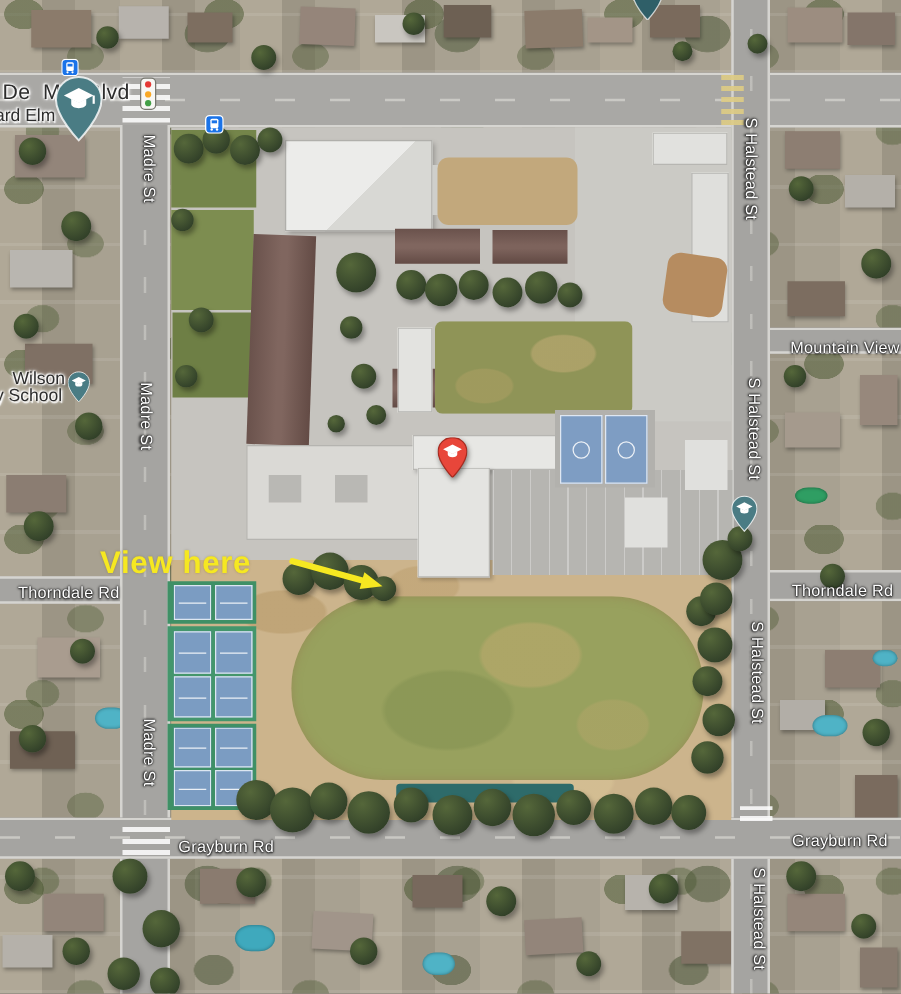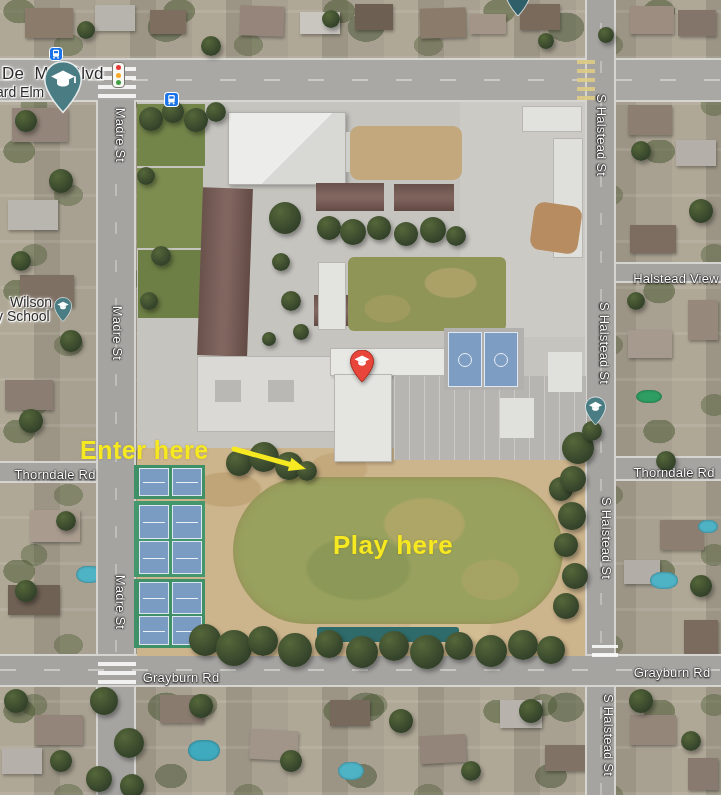"Halstead View" div.rlabel { text: Halstead -> Mountain }
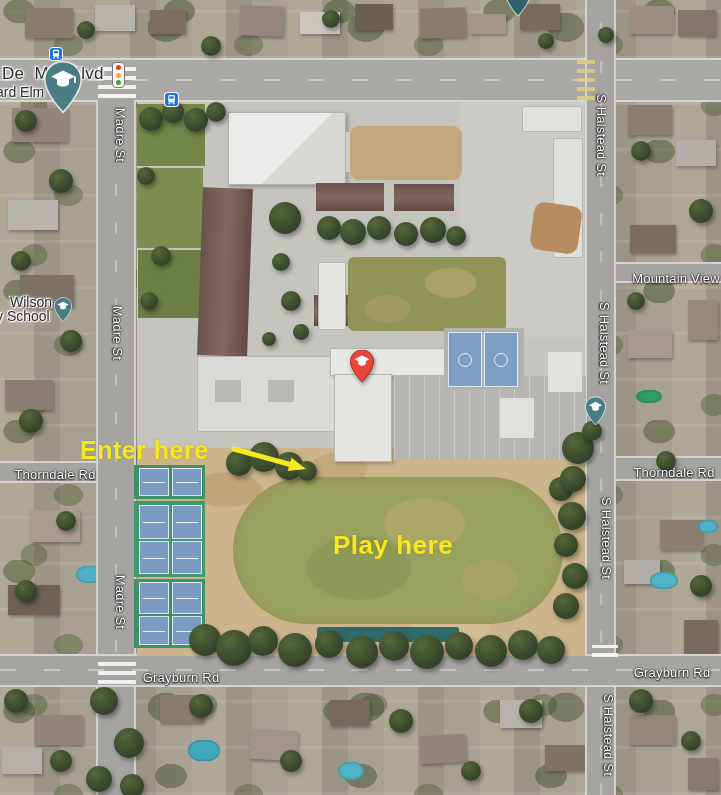"Enter here" div.note { text: Enter -> View }
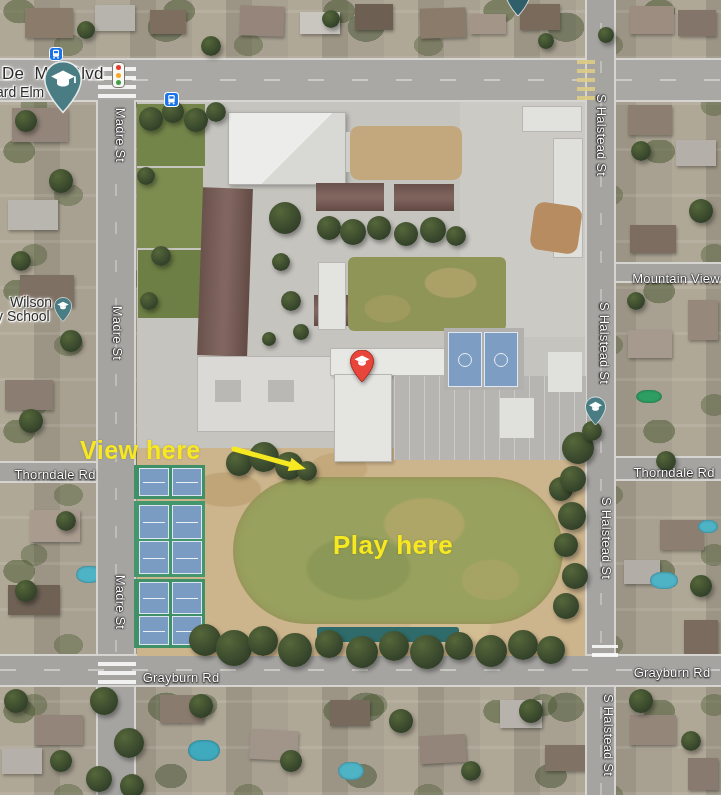"Play here" div.note { html: <div>Play here</div> -> none }
